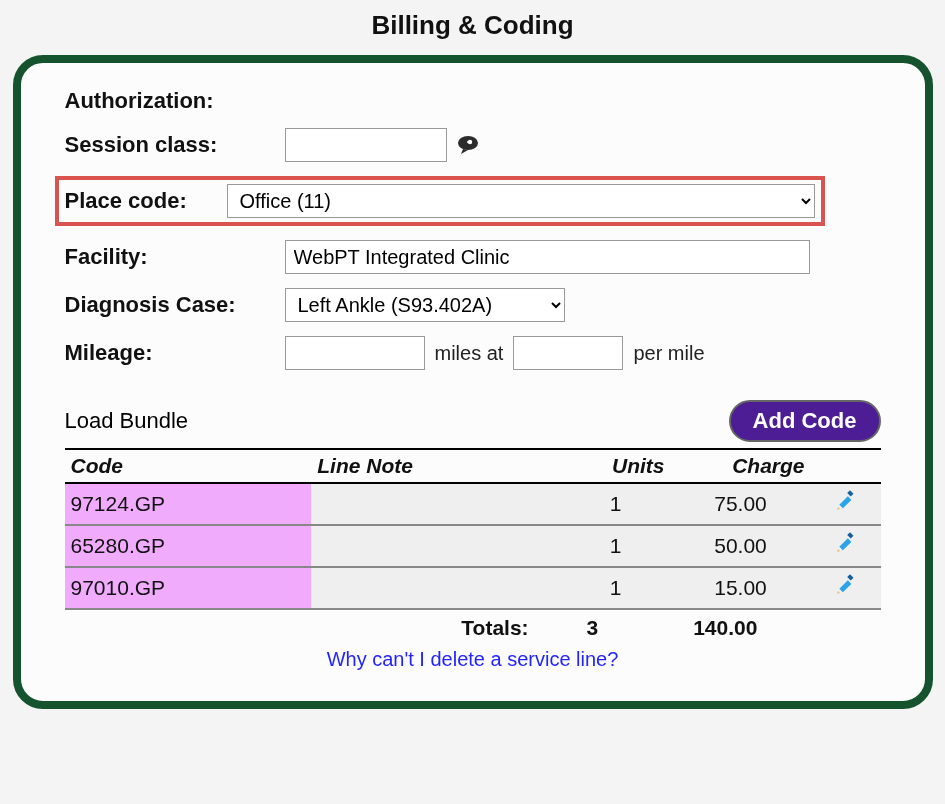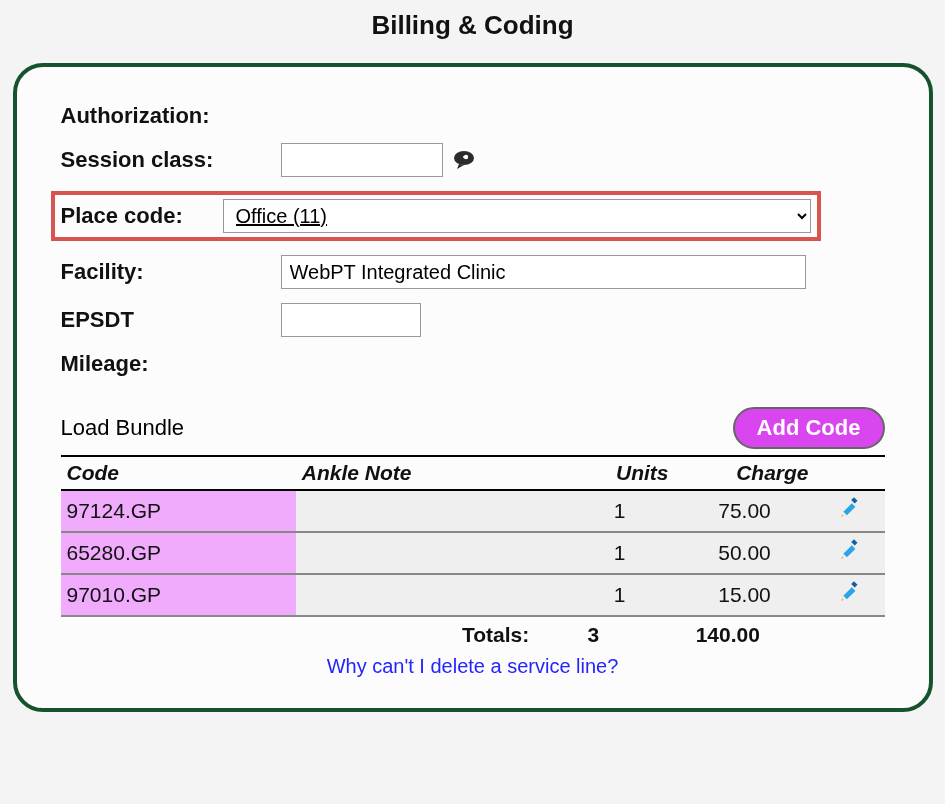"Billing & Coding" .page-title { margin: 0 0 22px 0 -> 0 0 14px 0 }
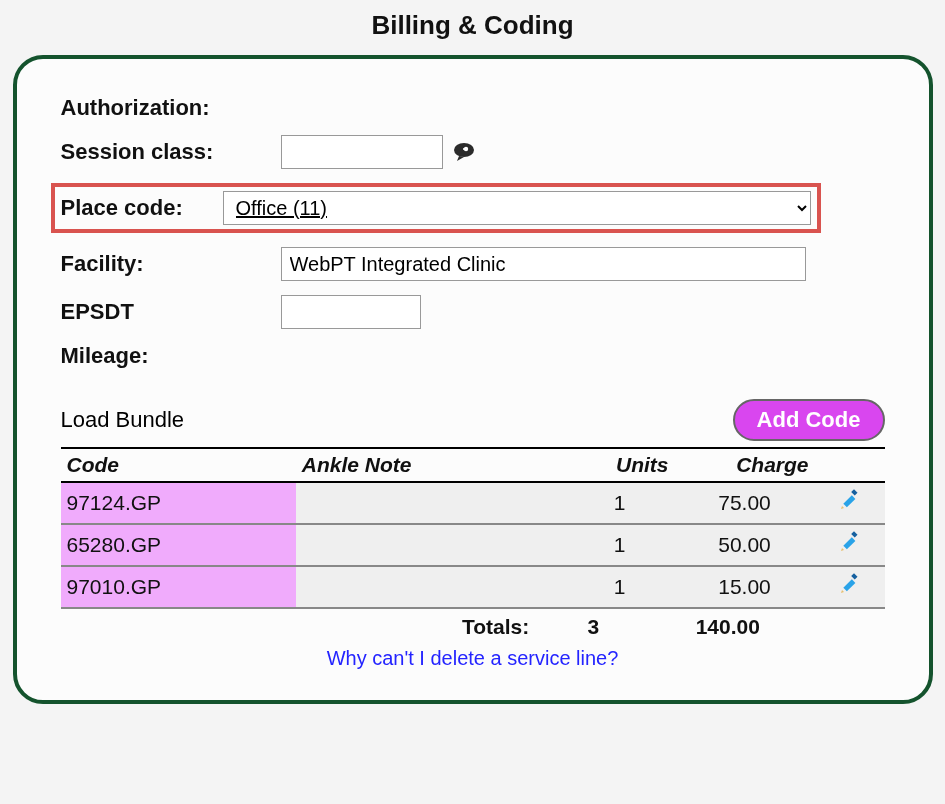"Authorization:" .panel { border: 4px solid #14532d -> 8px solid #14532d; padding: 36px 44px 30px 44px -> 25px 44px 30px 44px }
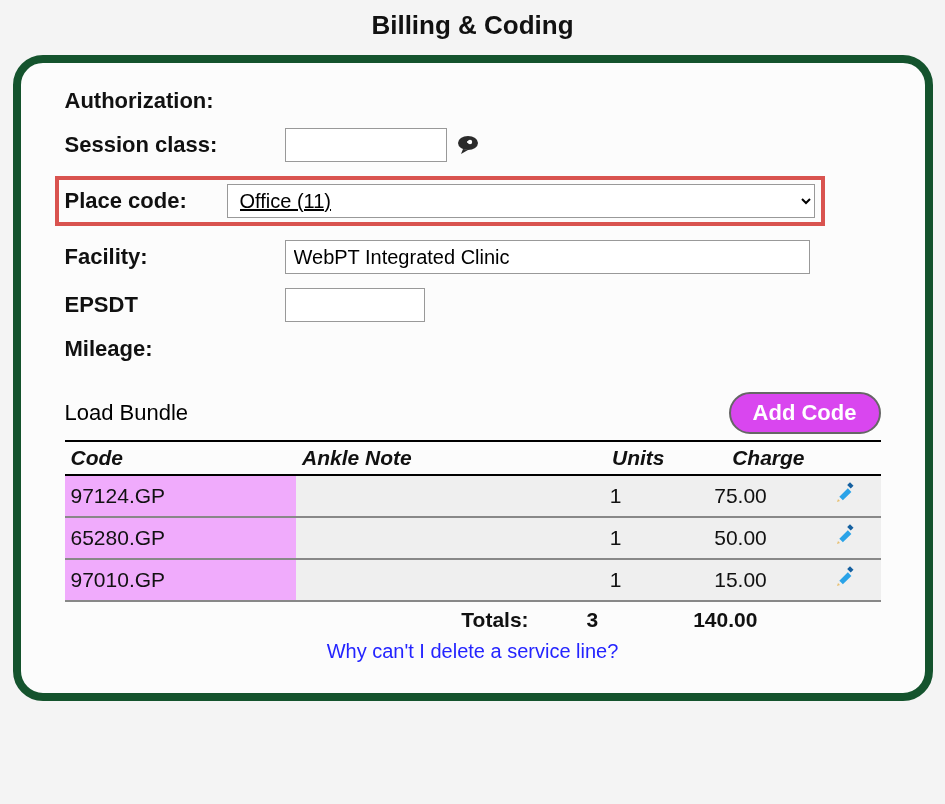"Office (11)" .place-select { text-decoration: underline -> none }
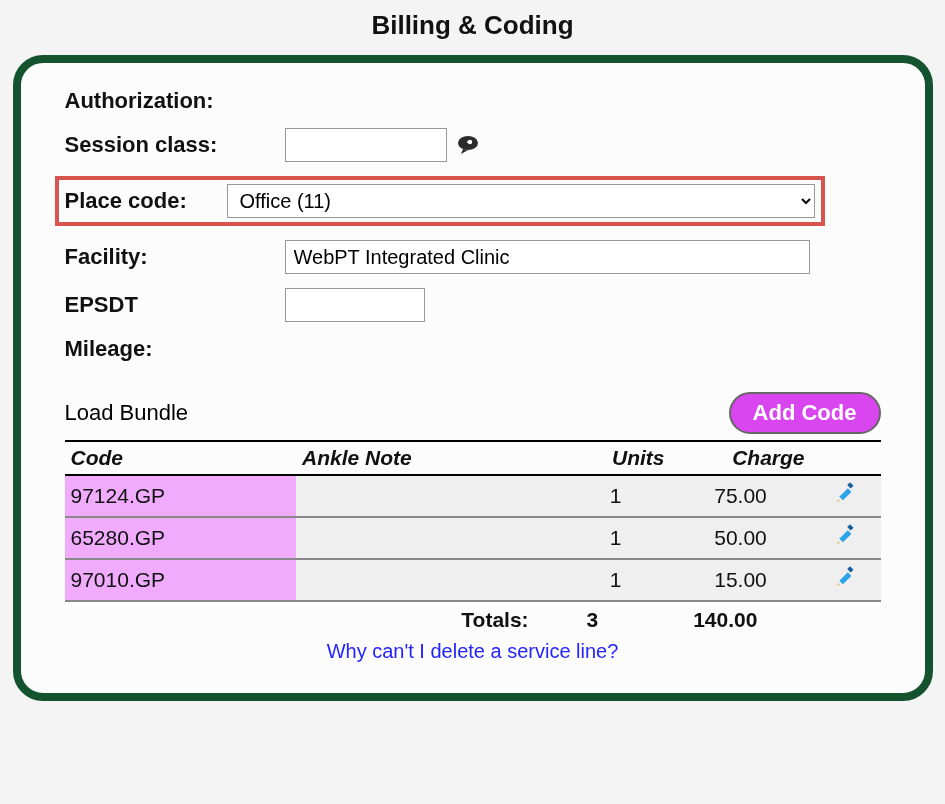"Diagnosis Case:" div.row { html: none -> <div> <div>Diagnosis Case:</div> <div> <select> <option>Left Ankle (S93.402A)</option> </select> </div> </div> }
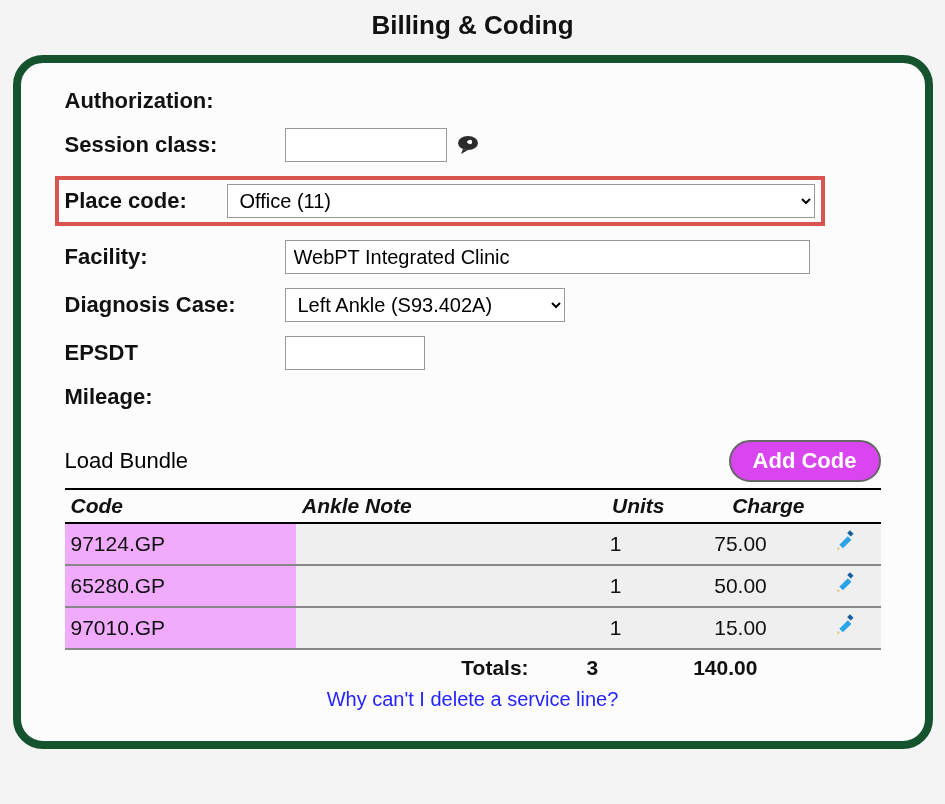"EPSDT" div.row { html: <div> <div>EPSDT</div> <div> <input> </div> </div> -> none }
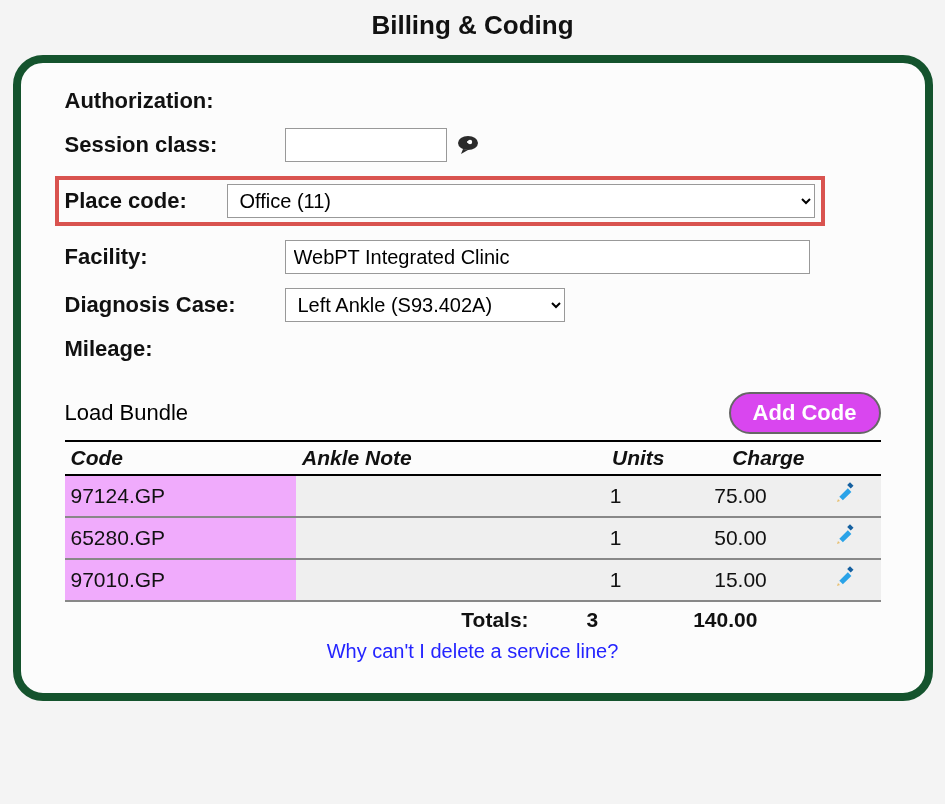"miles at" div.value-area { html: none -> <div> <input> <span>miles at</span> <input> <span>per mile</span> </div> }
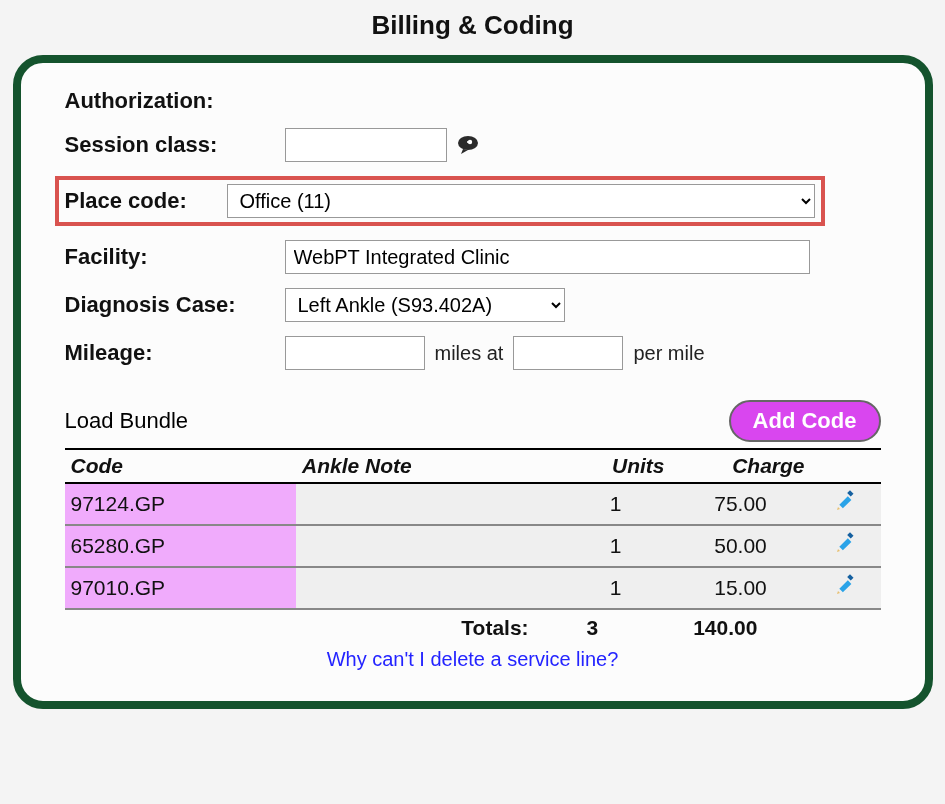"Add Code" .add-code-btn { background: #d946ef -> #4c1d95 }
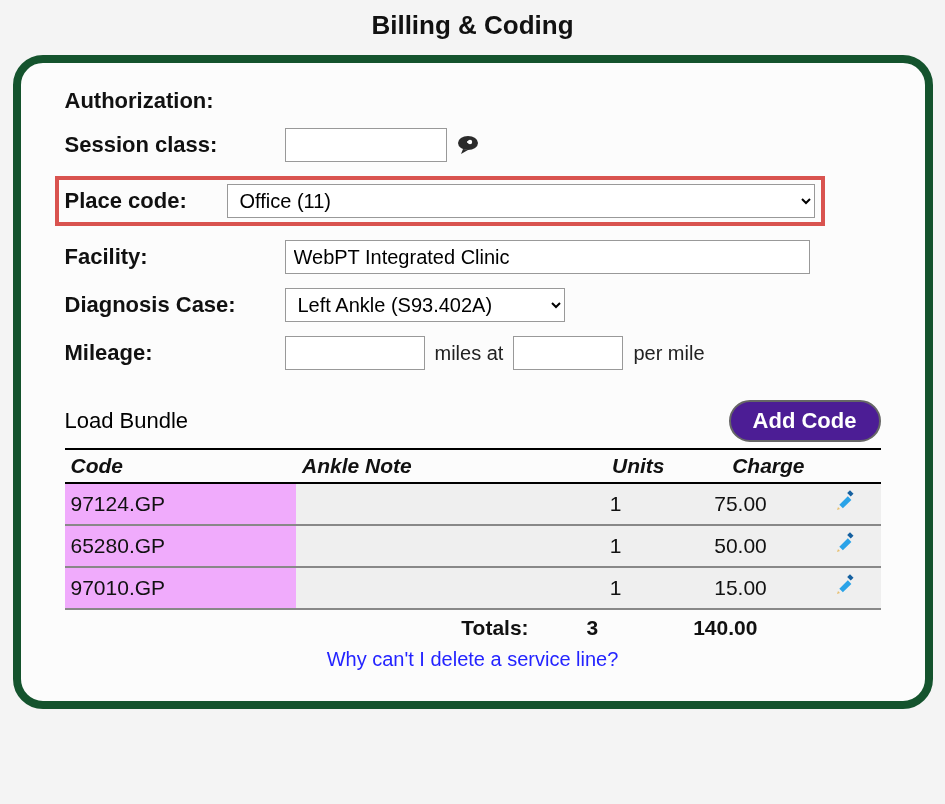"Ankle Note" th { text: Ankle -> Line }
